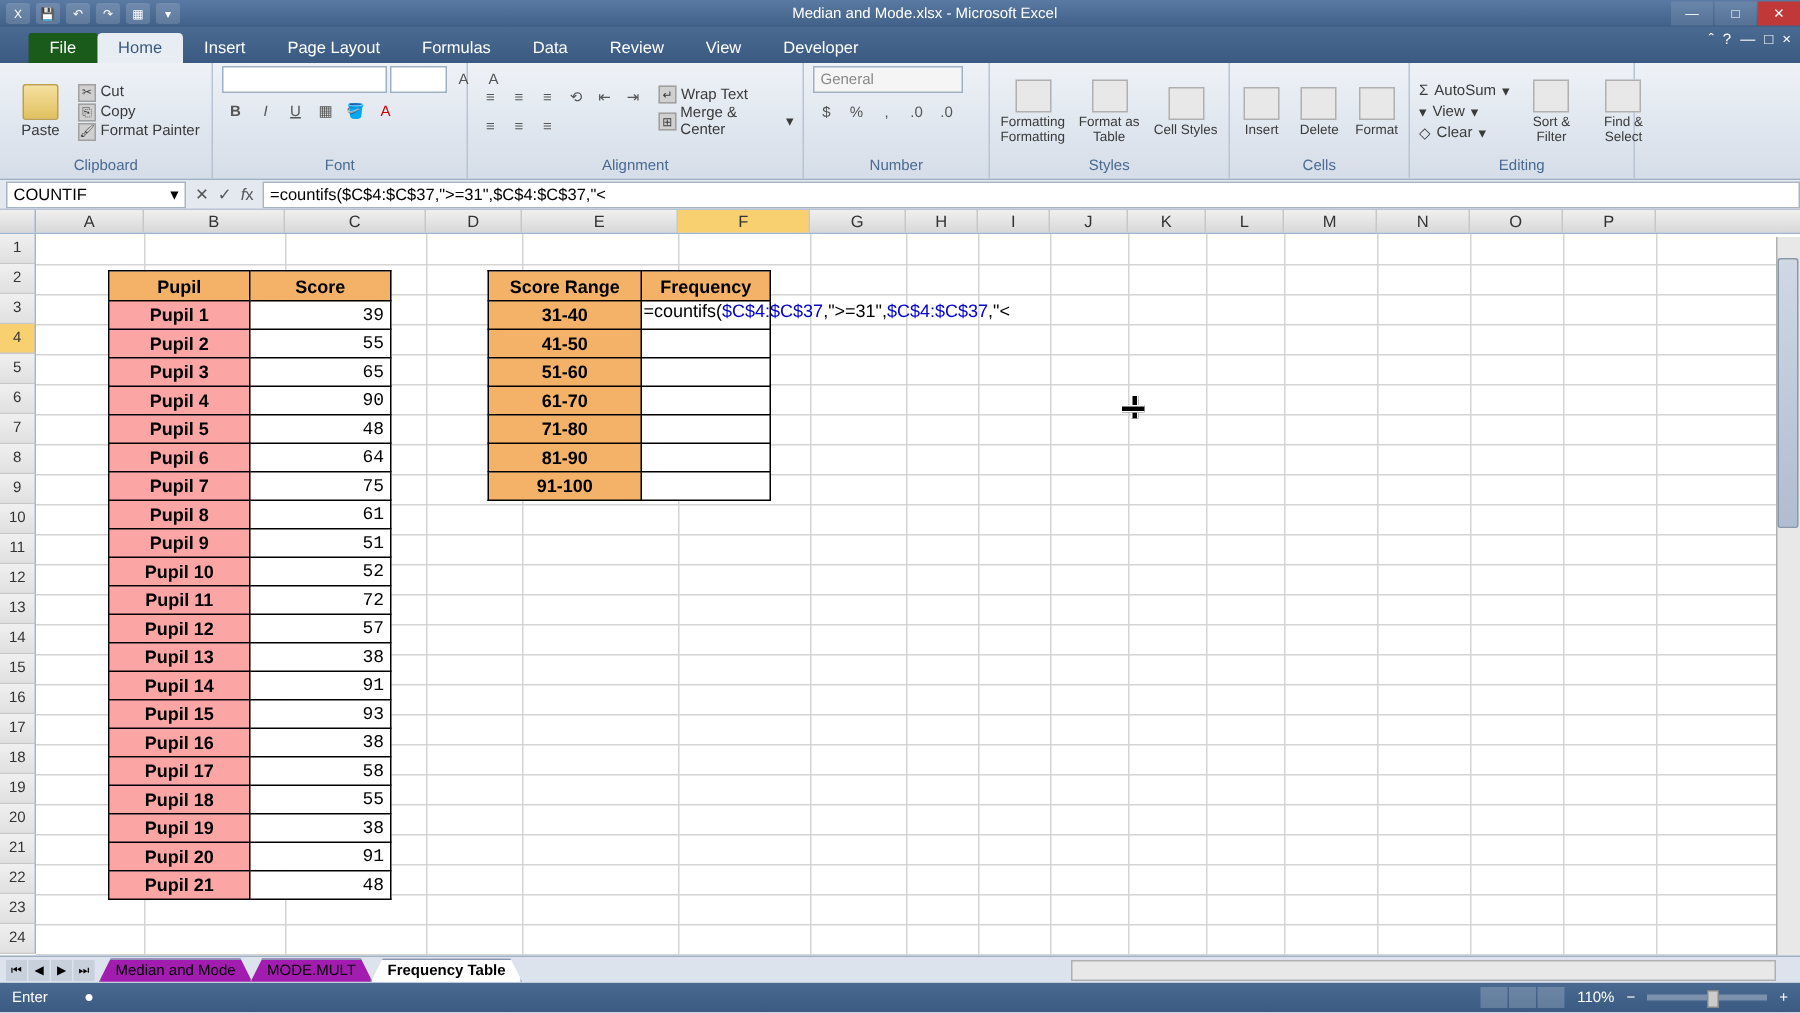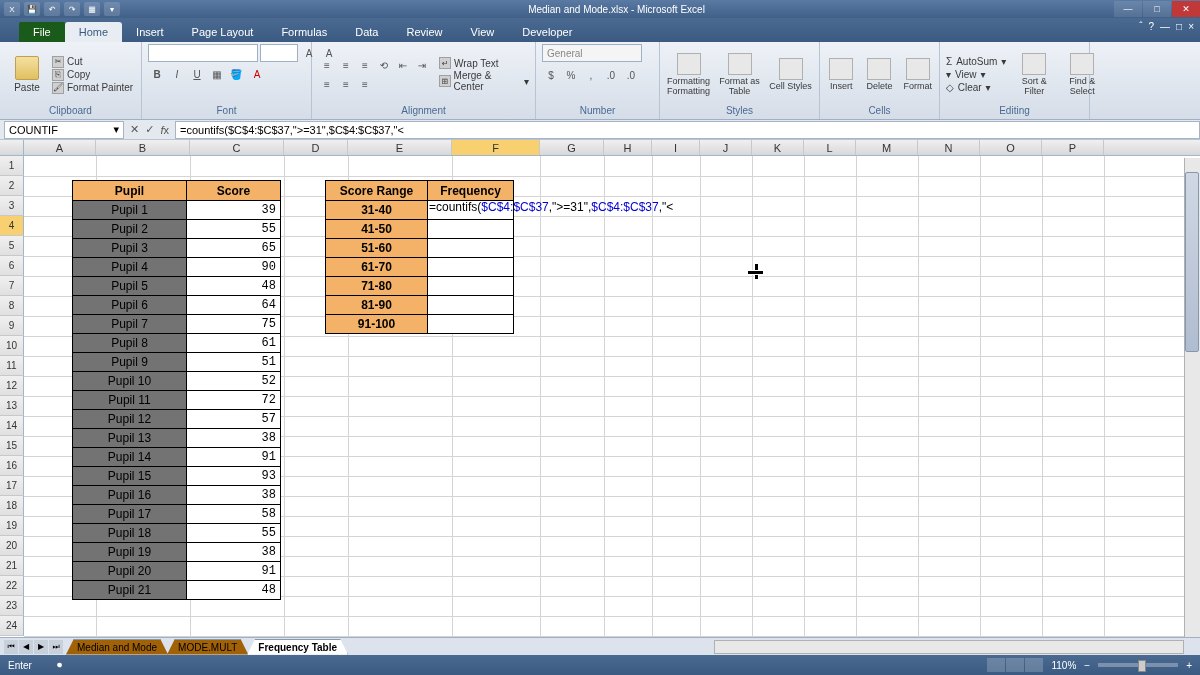"Pupil 1" .pupil-table td:first-child { background: #737373 -> #fca5a5; font-weight: normal -> bold; width: 114px -> 94px }
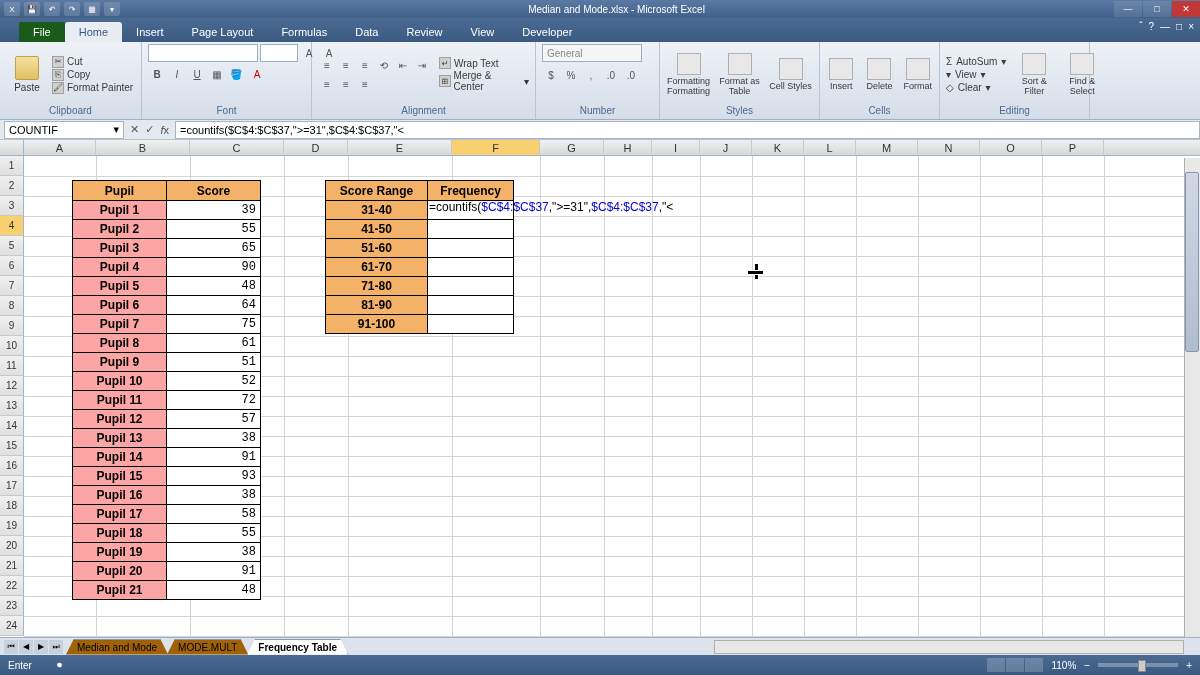"Median and Mode" .sheet-tab { background: #a16207 -> #a21caf }
